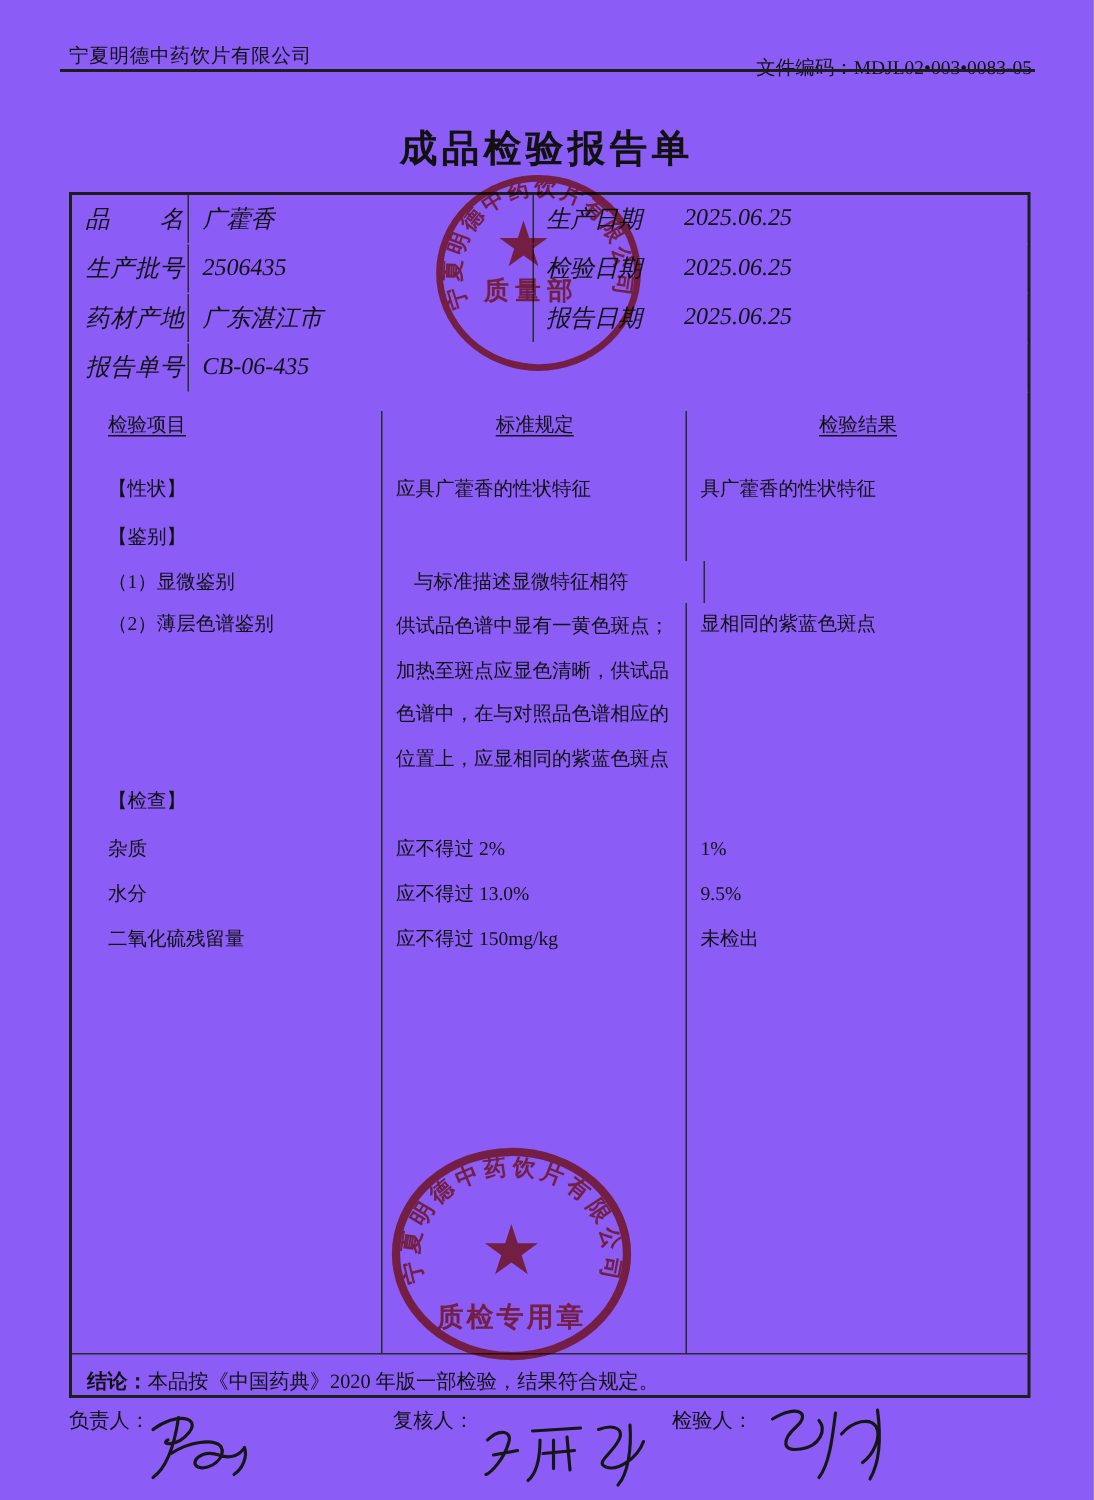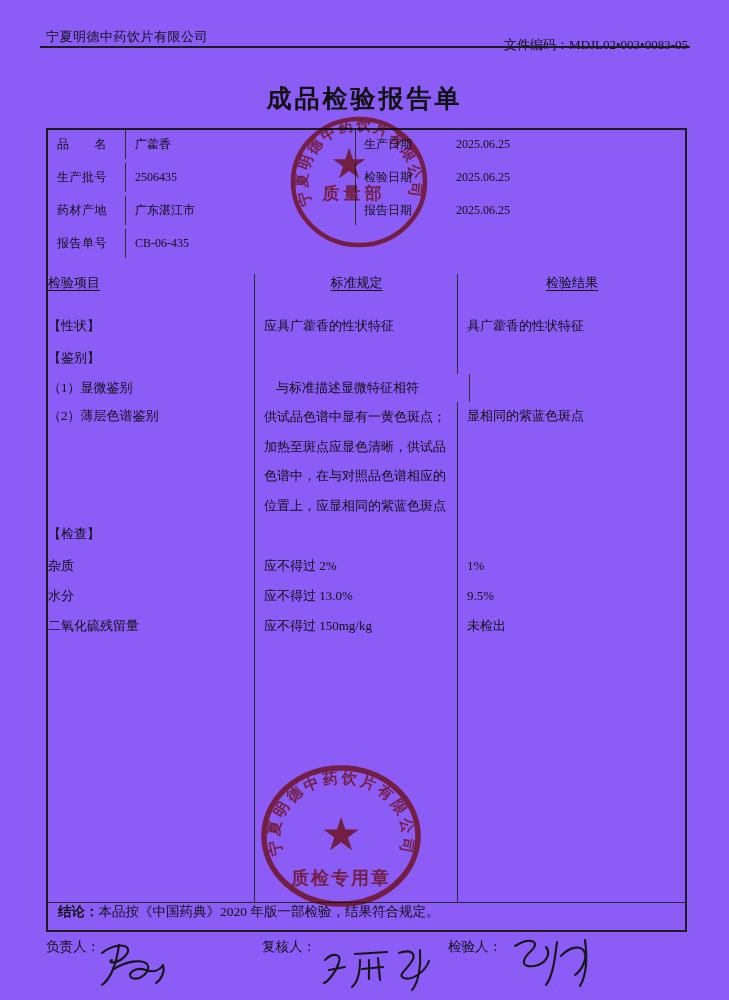"品 名" .info-row { border-bottom: 4px solid #8b5cf6 -> 1px solid #8b5cf6; font-size: 12px -> 16px; font-style: none -> italic }
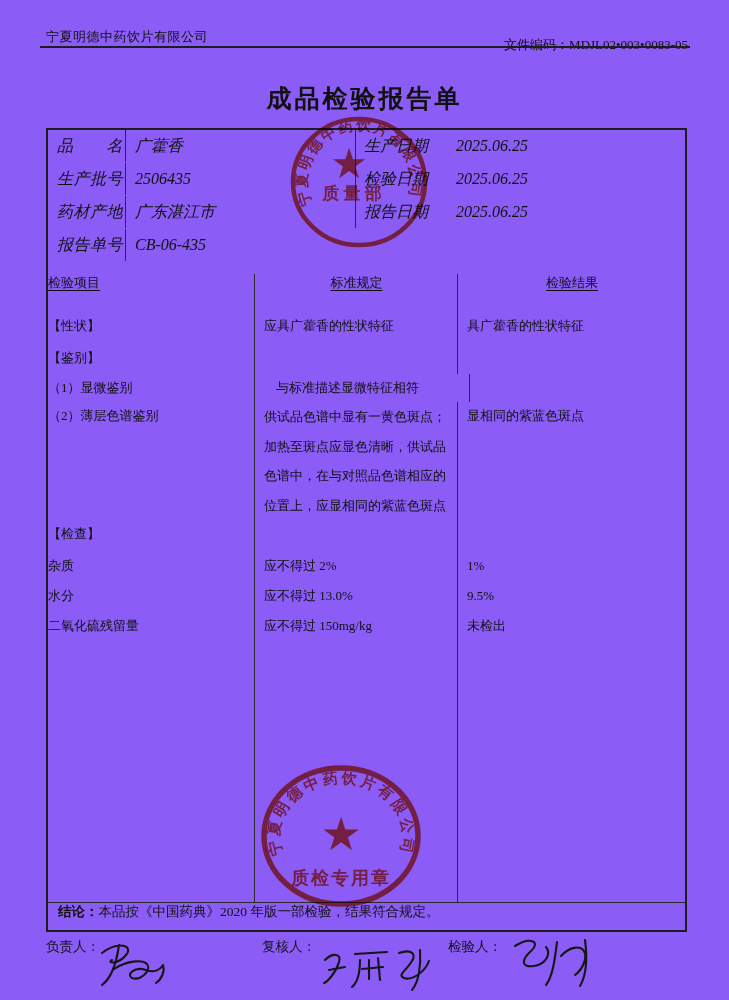"检验项目" .m-c1 { padding-left: 0 -> 24px }
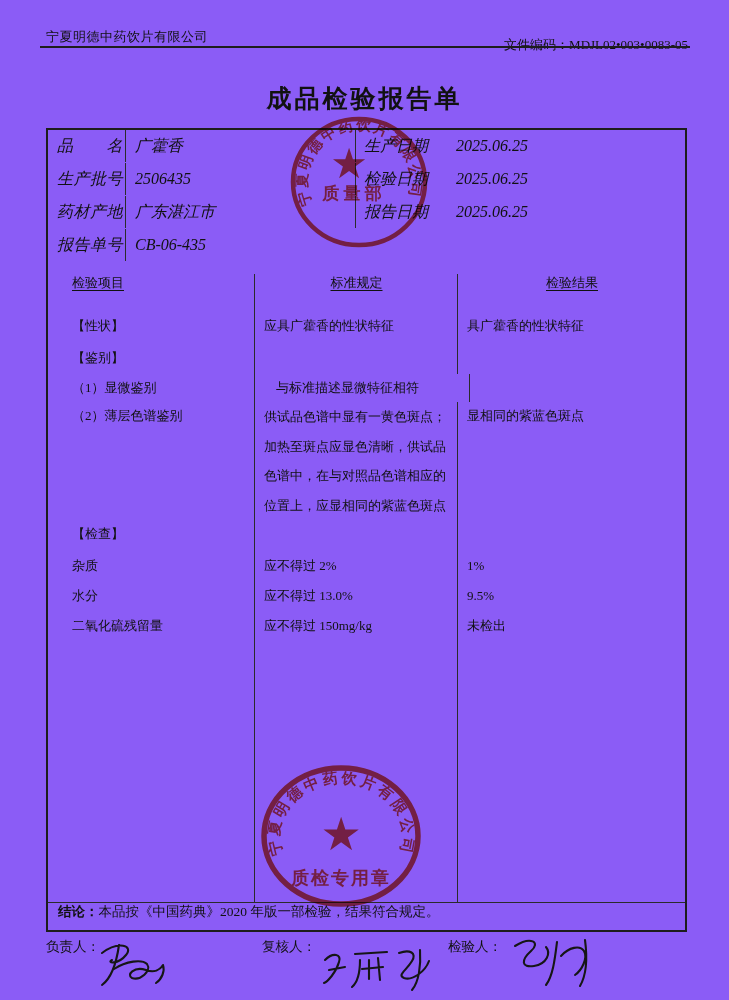"结论：" .conclusion-row { align-items: flex-start -> flex-end }
